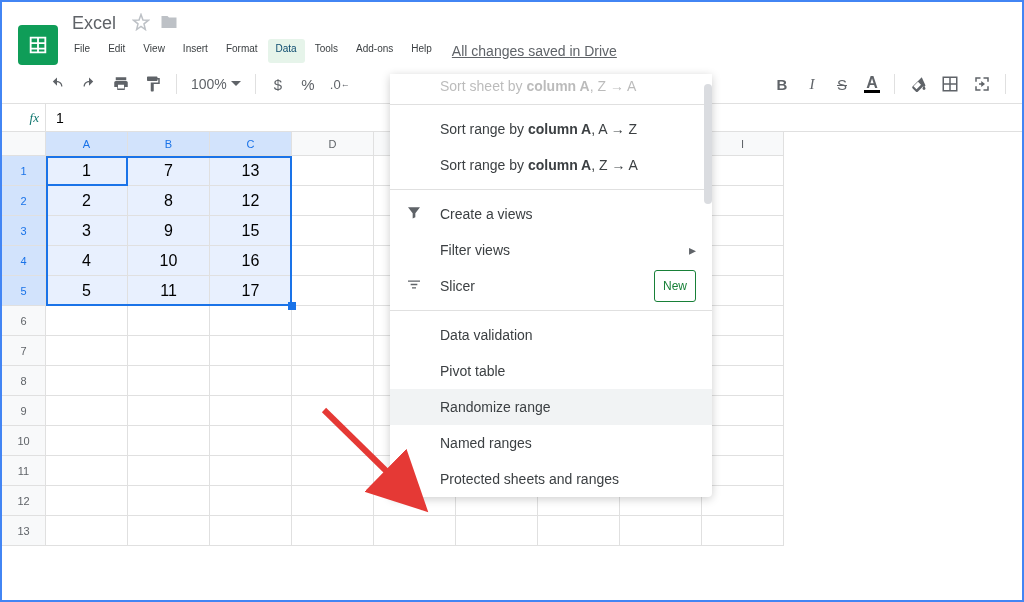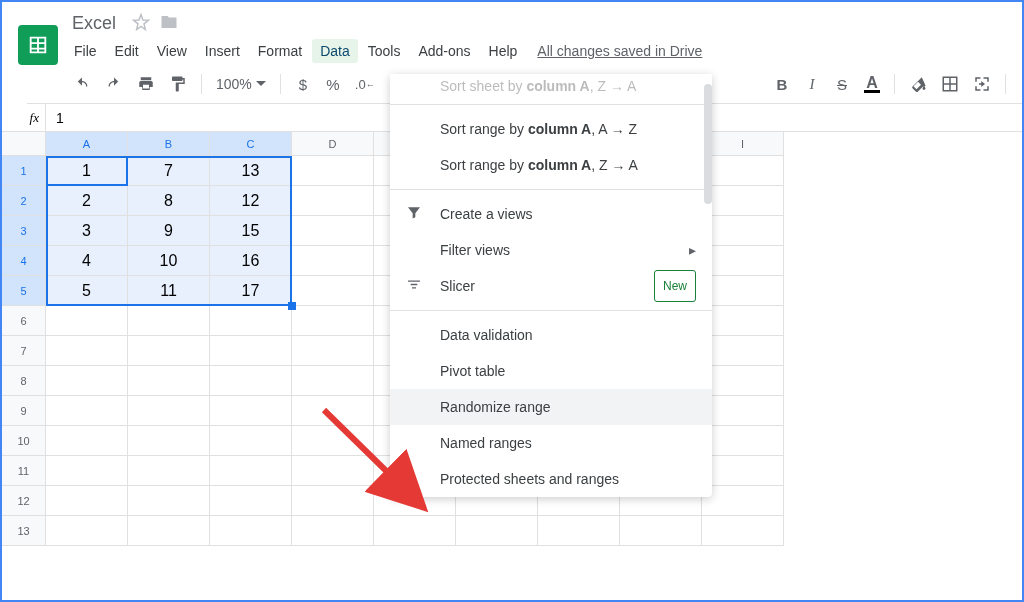"File" .menu-item { font-size: 14px -> 10px }
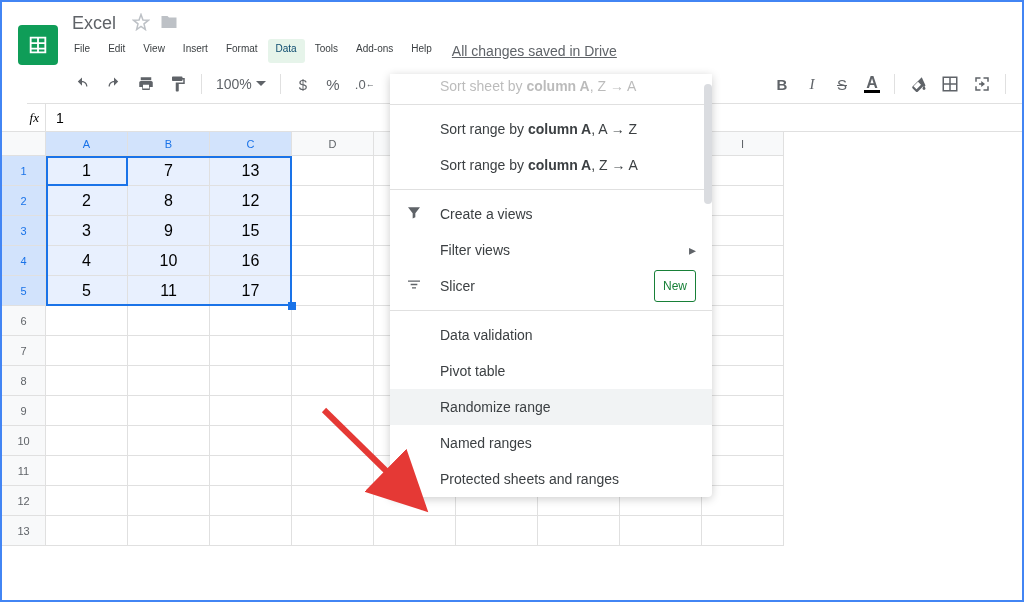"100%" .toolbar { margin-left: 25px -> none }
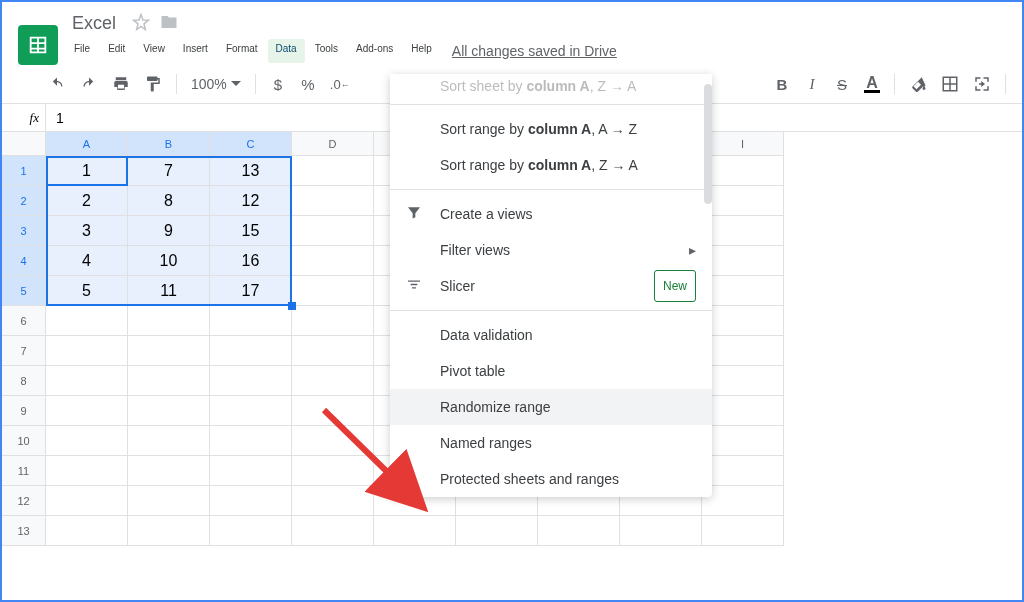"fx" .fx-label { color: #000000 -> #0f766e }
